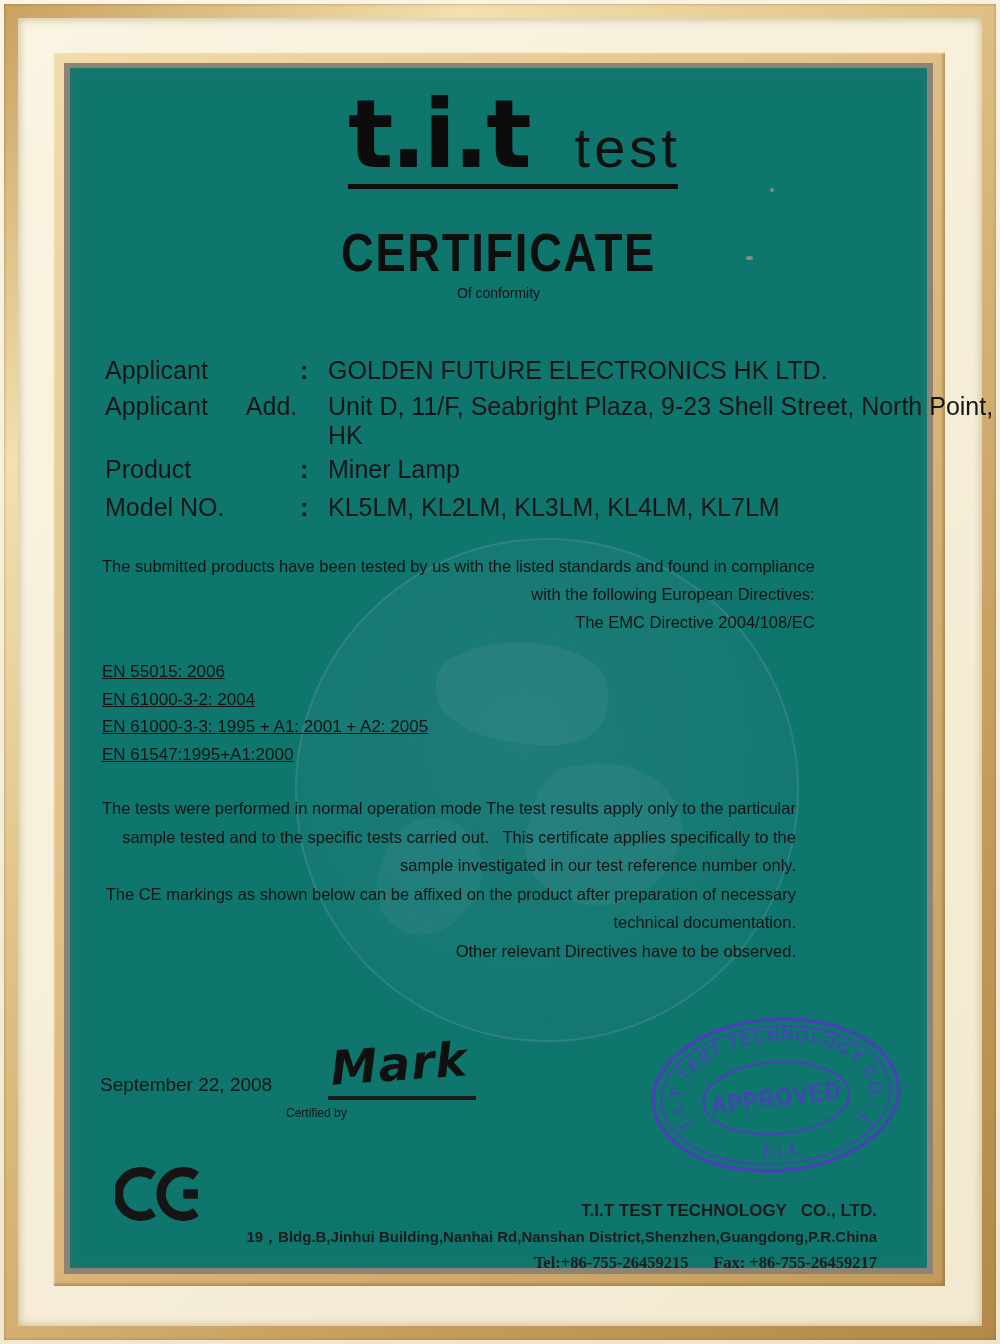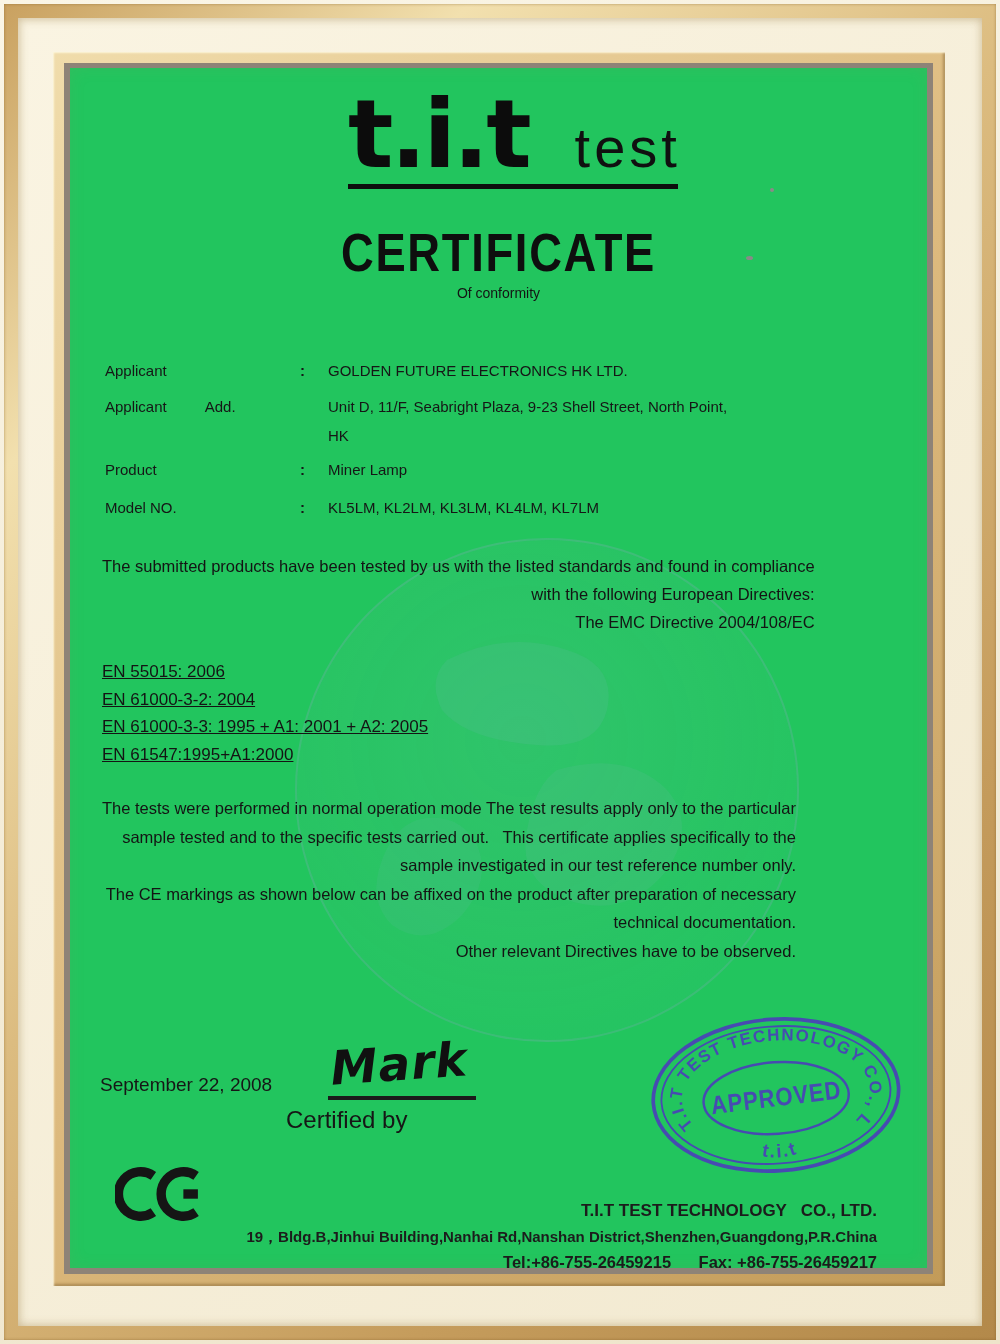"t.i.t" .paper { background: #22c55e -> #0f766e }
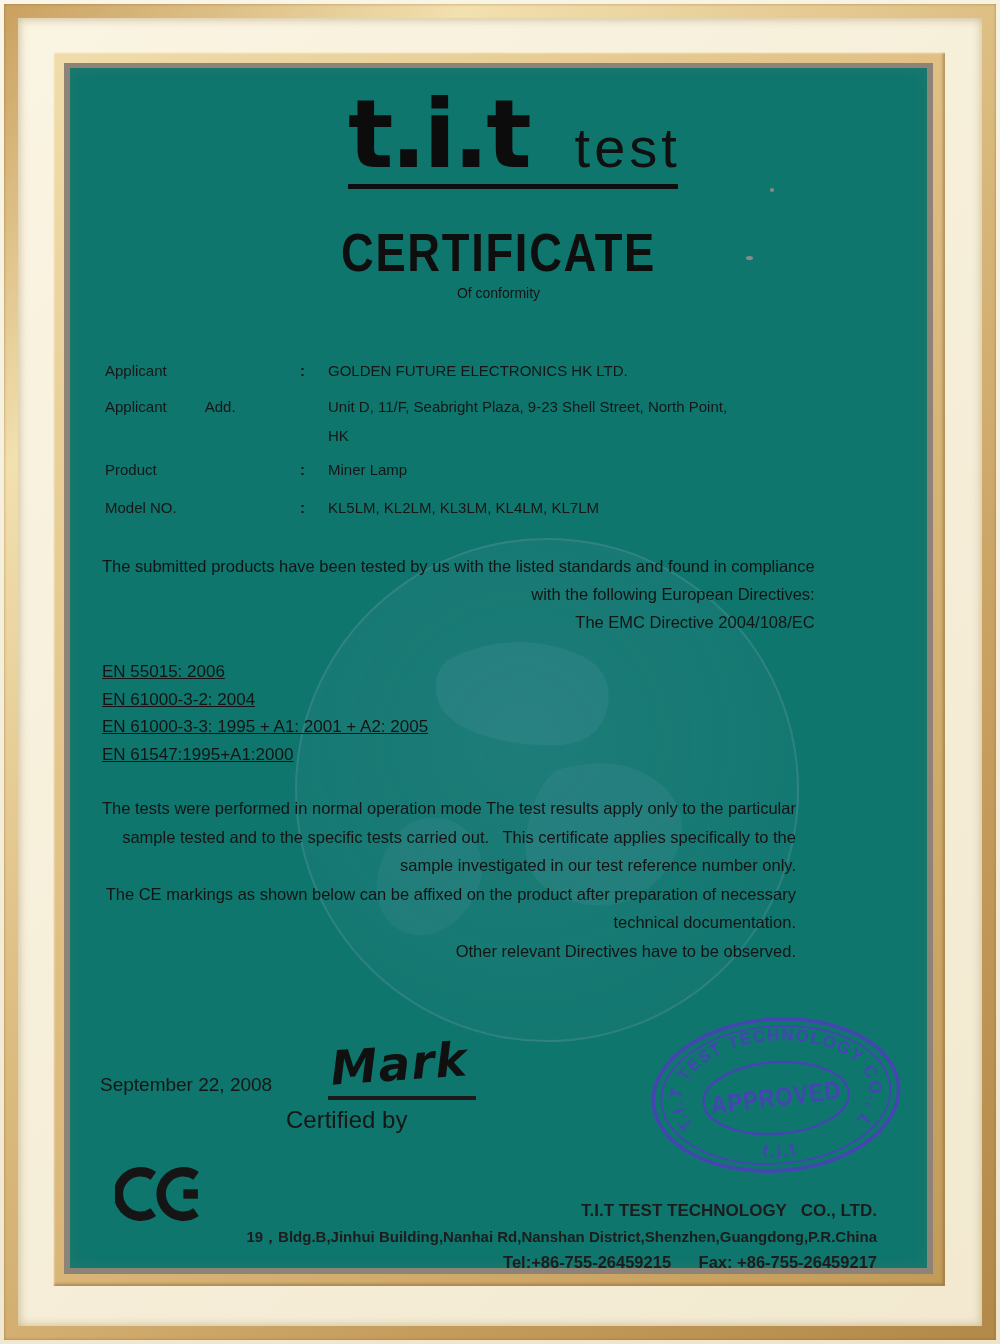"Applicant" .field-row { font-size: 15px -> 25px }
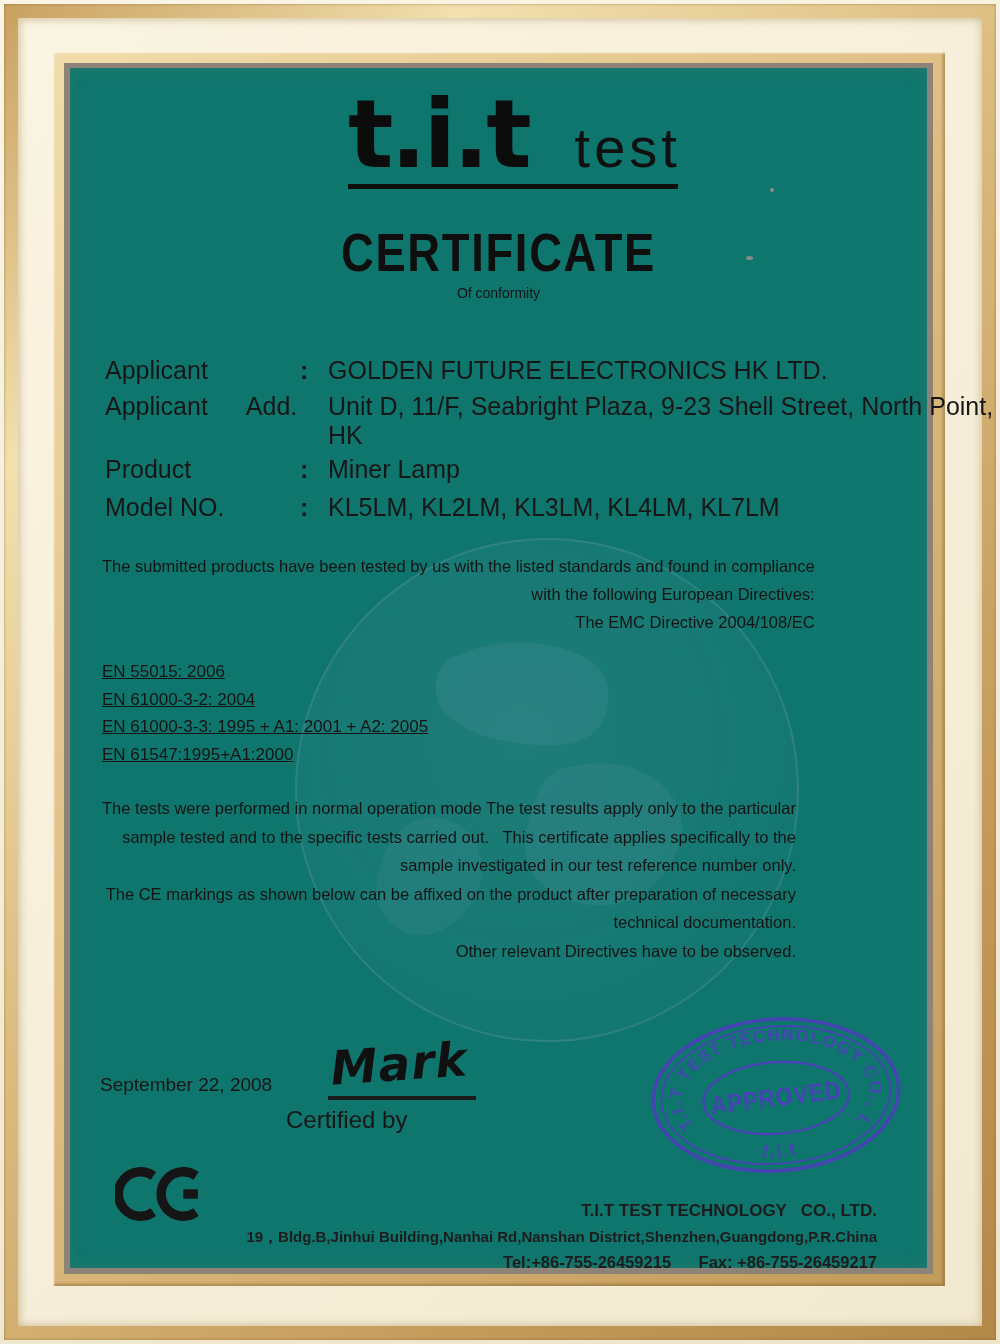"Certified by" .sig-caption { font-size: 24px -> 12px }
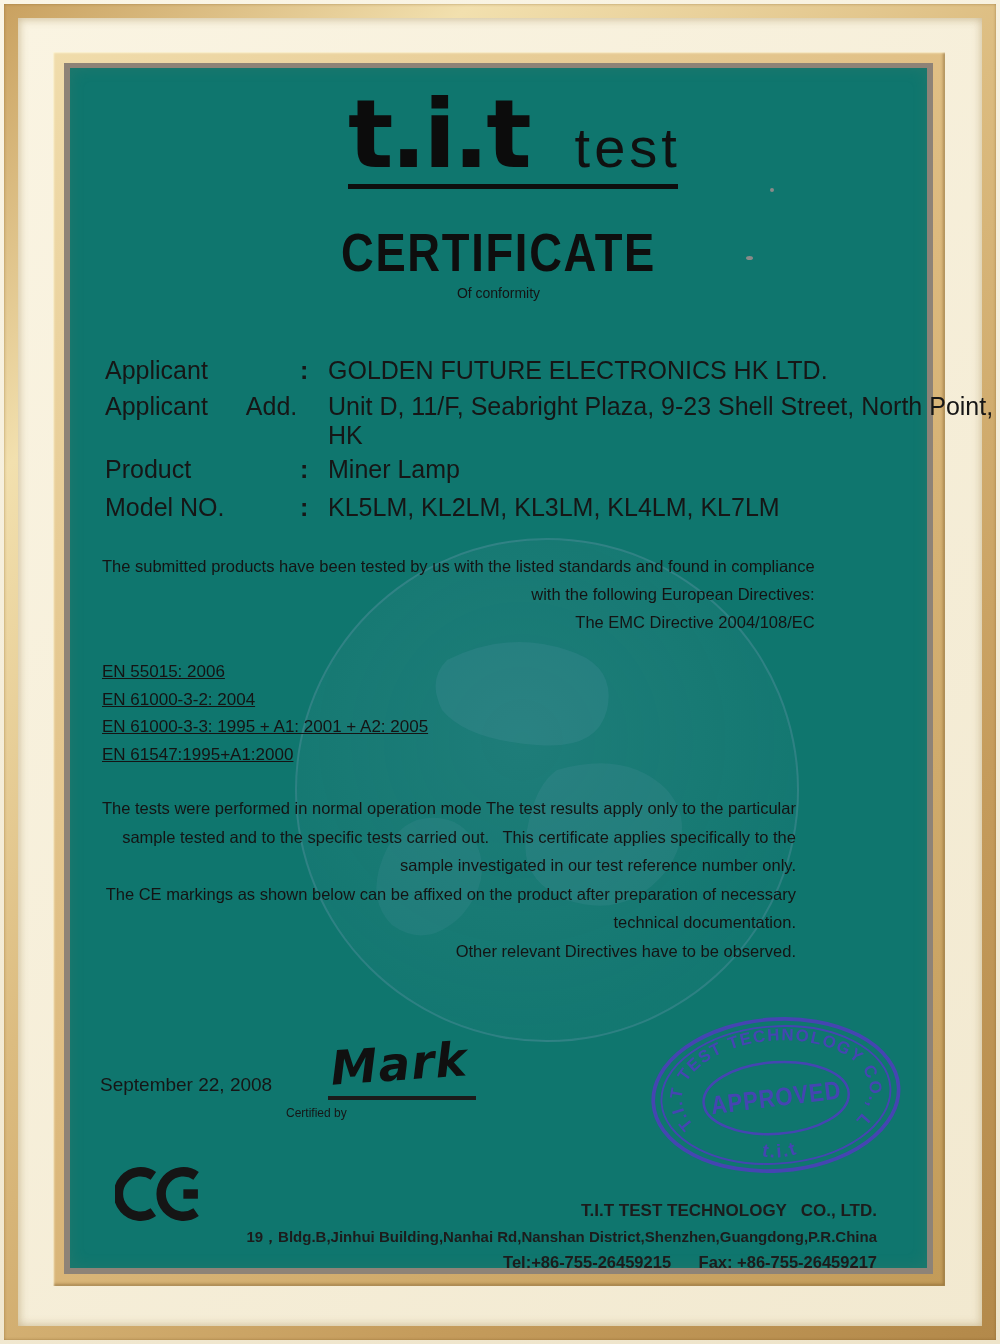"Tel:+86-755-26459215 Fax:" .footer .f3 { font-family: none -> Liberation Serif, serif }
